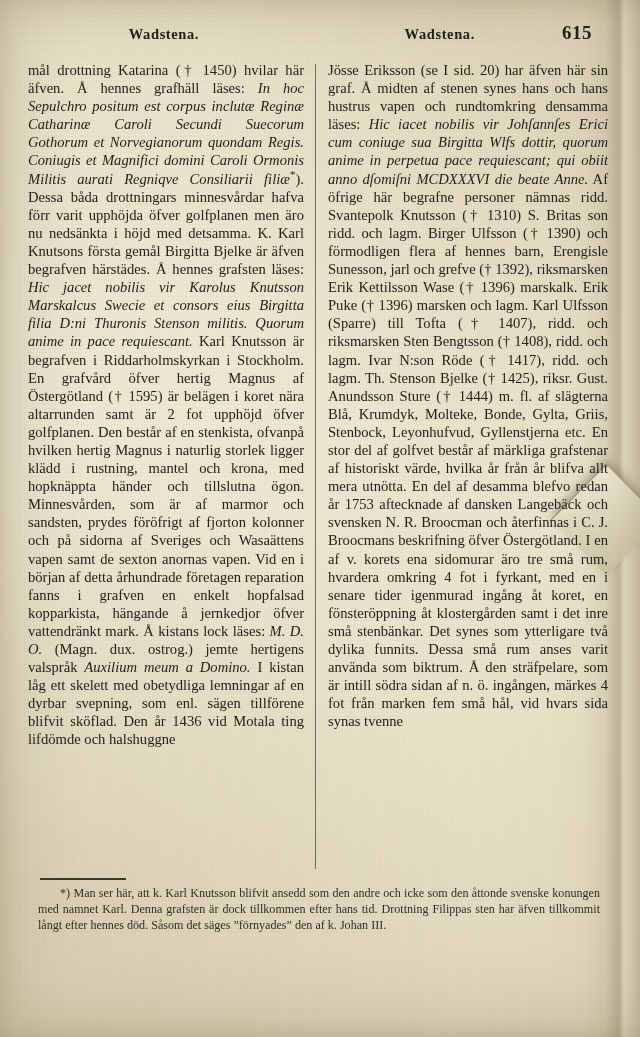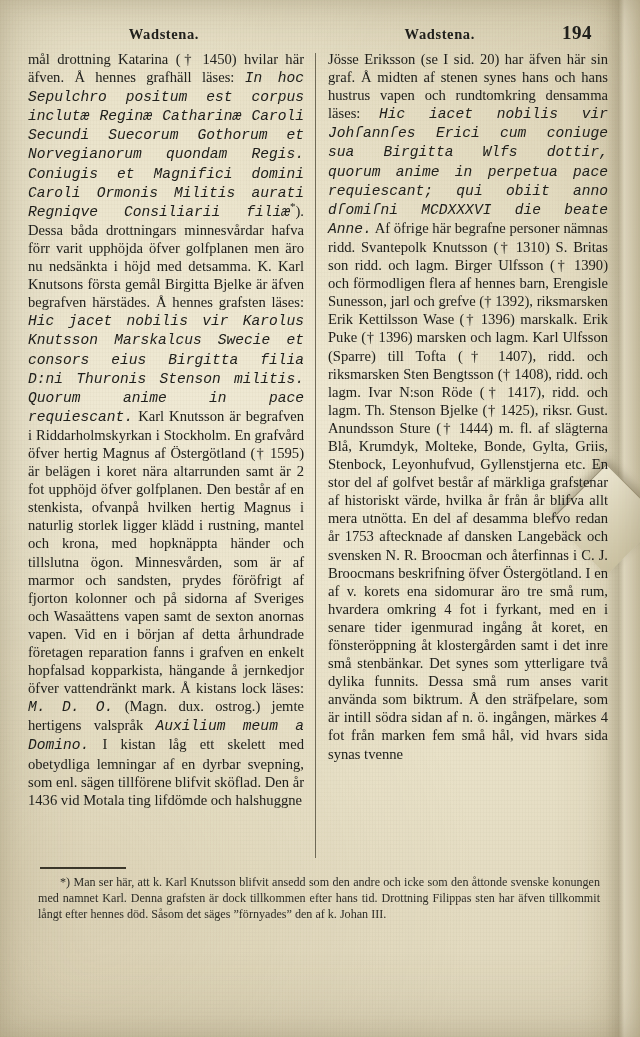"Wadstena." .running-head { margin-bottom: 4px -> 15px }
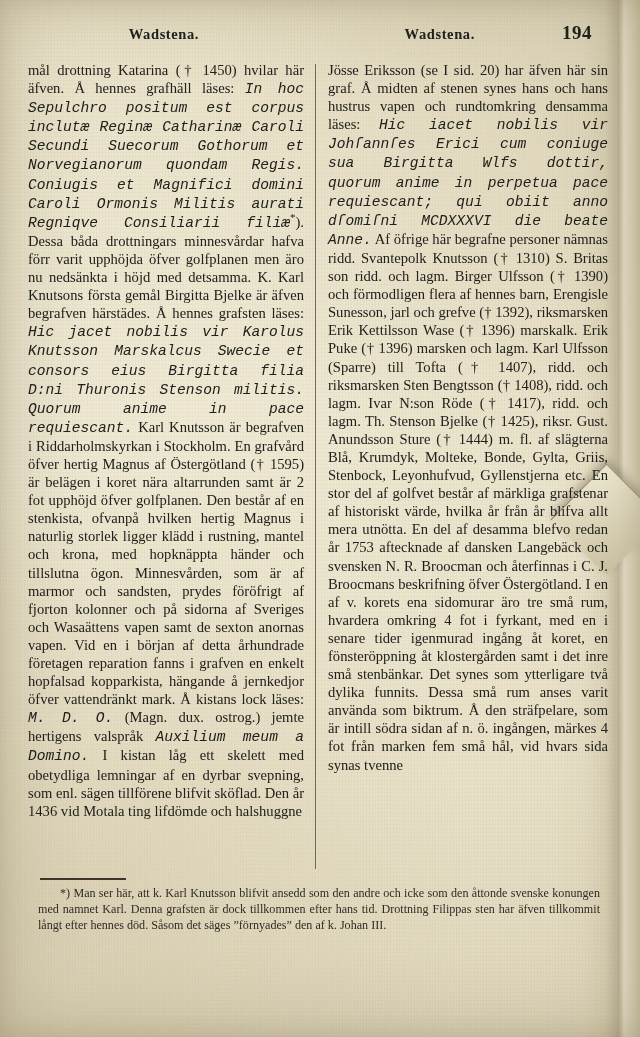"194" div.rh-pageno { text: 194 -> 615 }
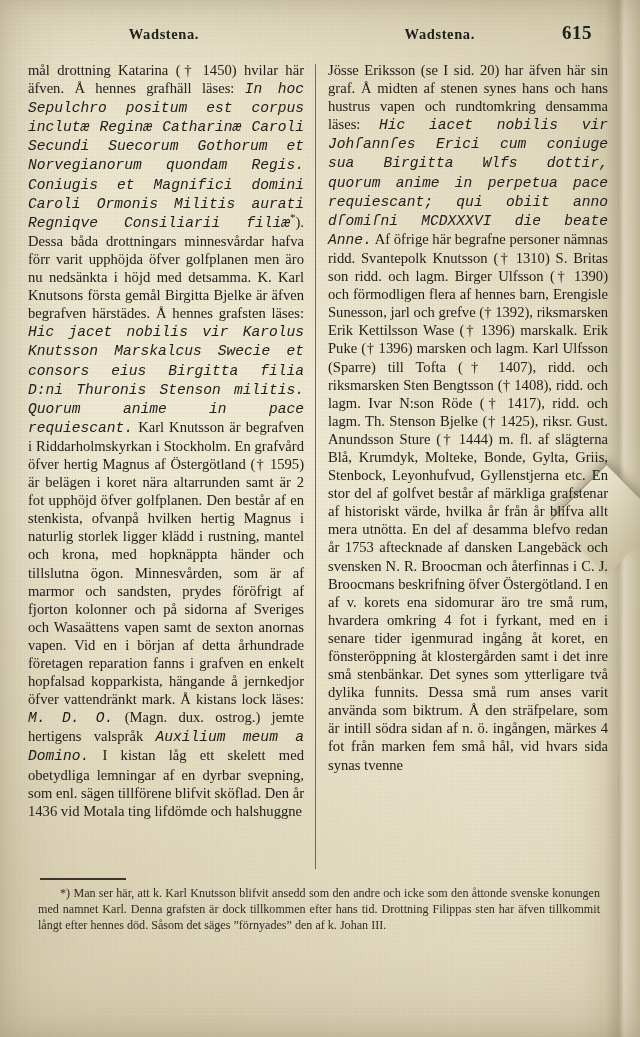"In hoc Sepulchro positum est" .it { font-family: Liberation Mono, monospace -> Liberation Serif, serif }
